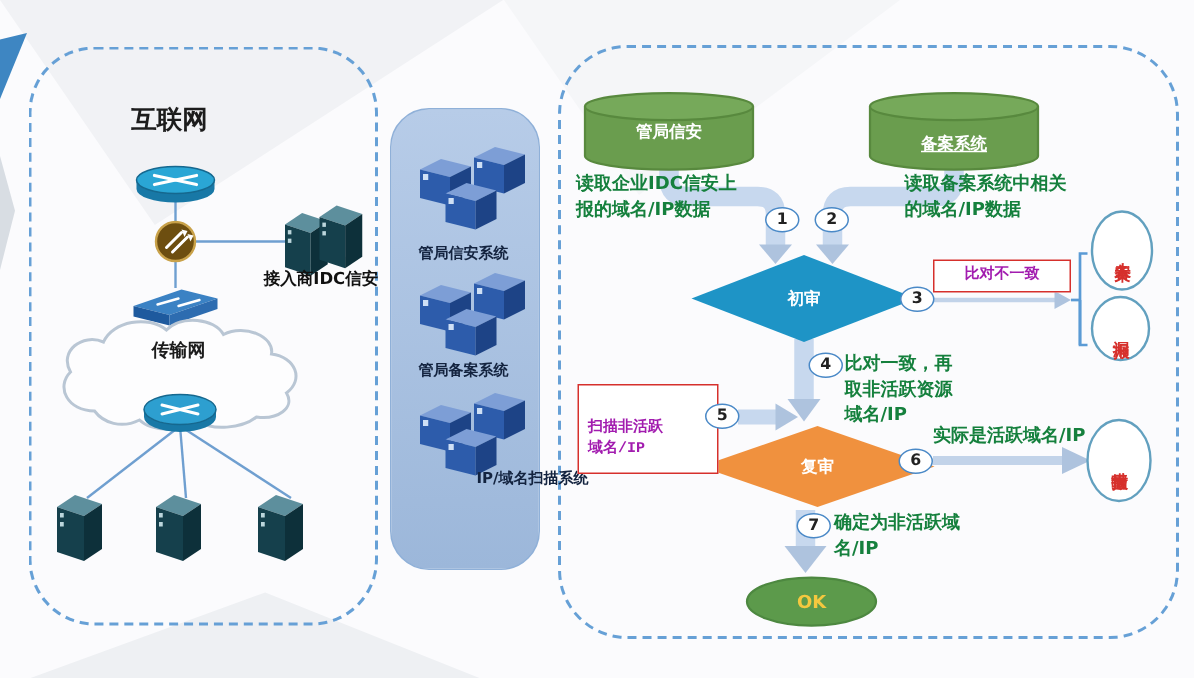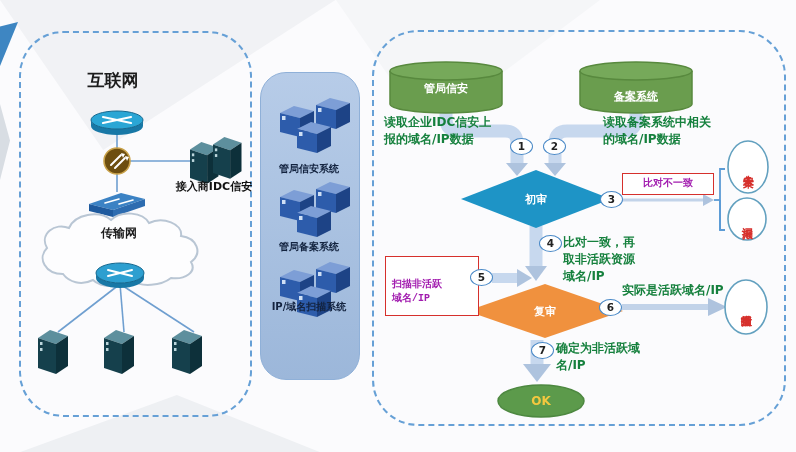"IP/域名扫描系统" div.txt { padding-left: none -> 46px; top: 300px -> 312px }
